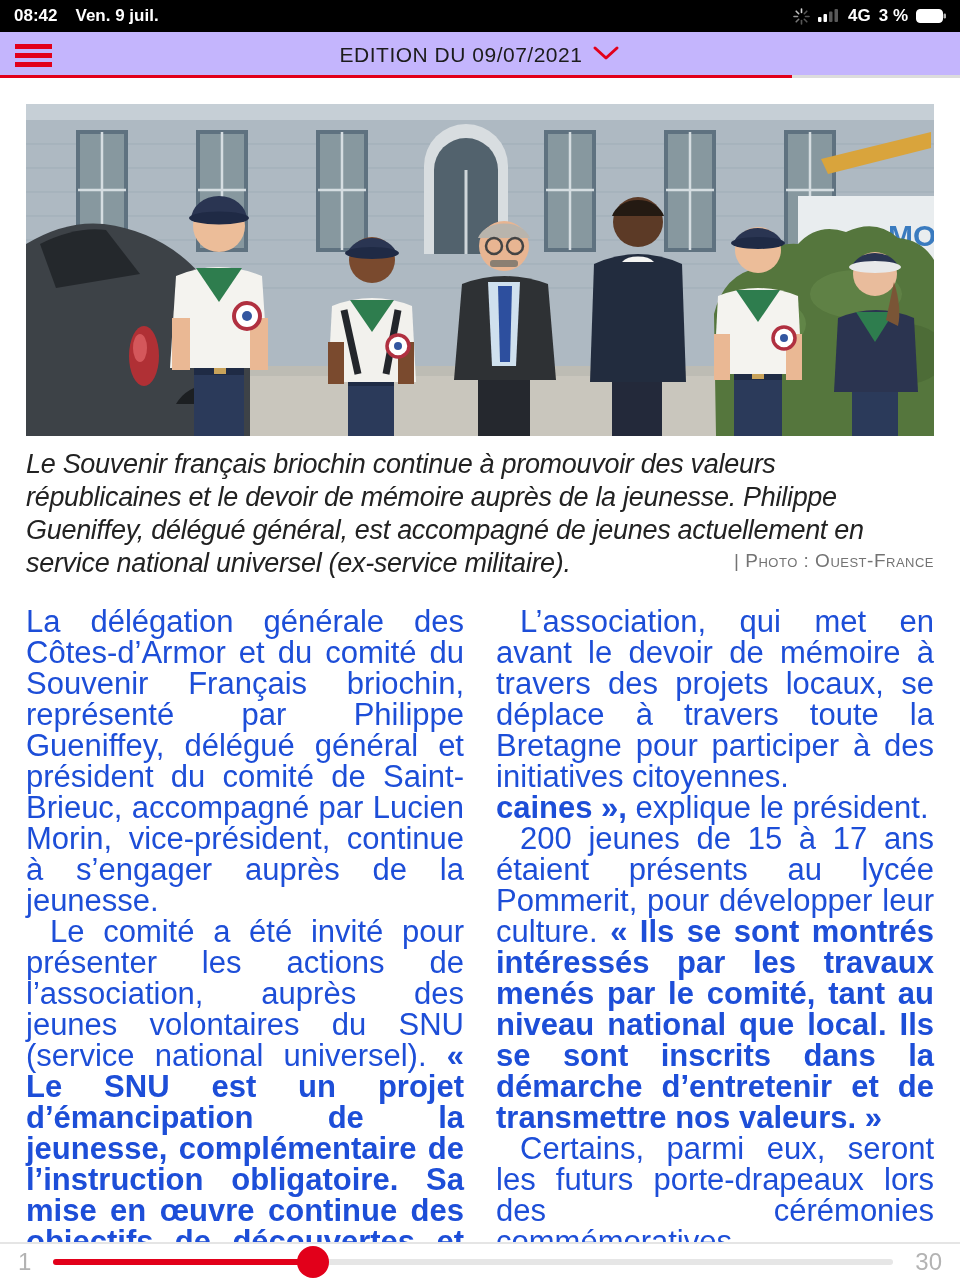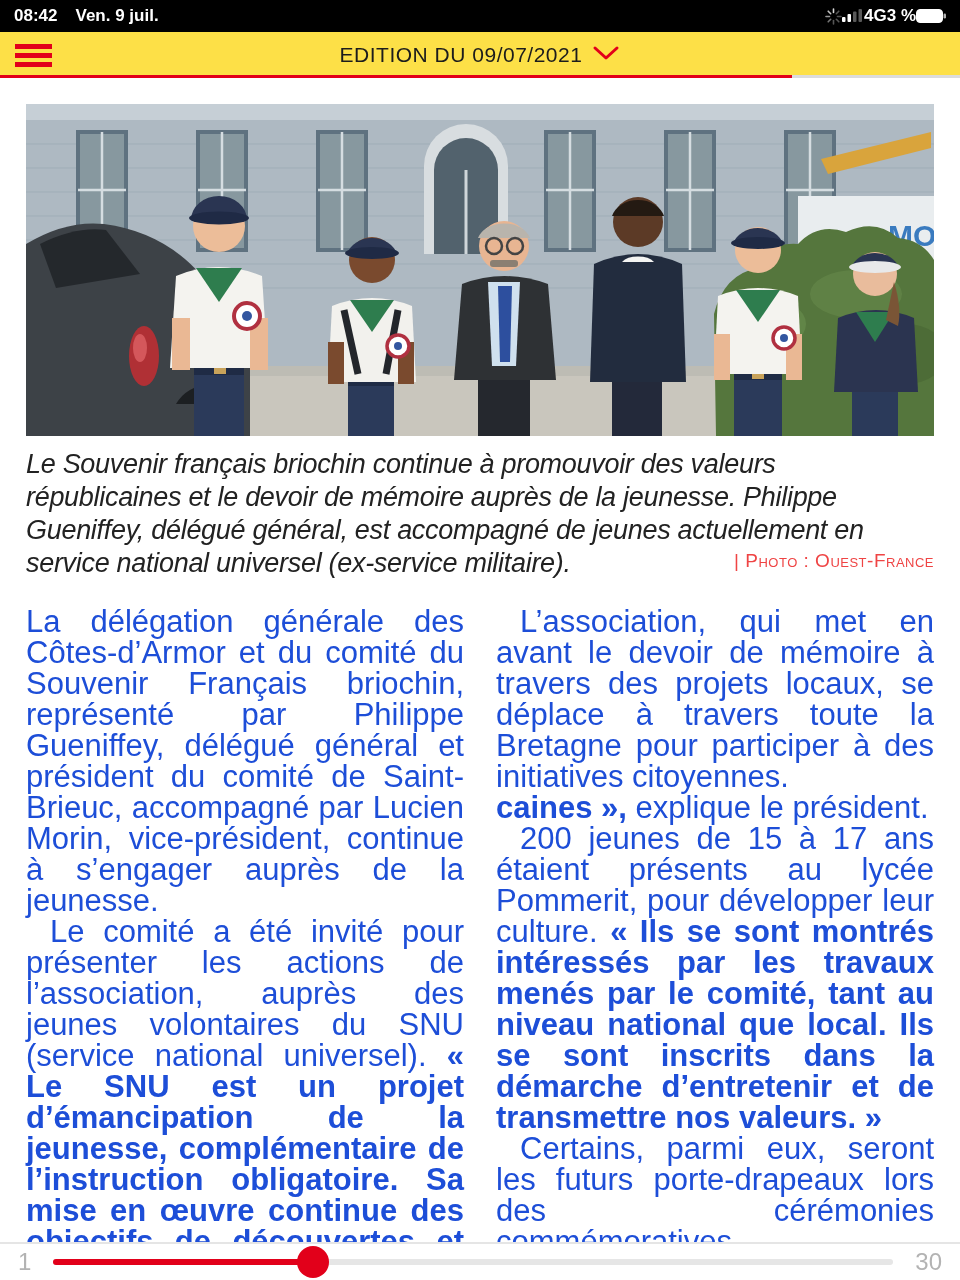"4G" .status-right { gap: none -> 8px }
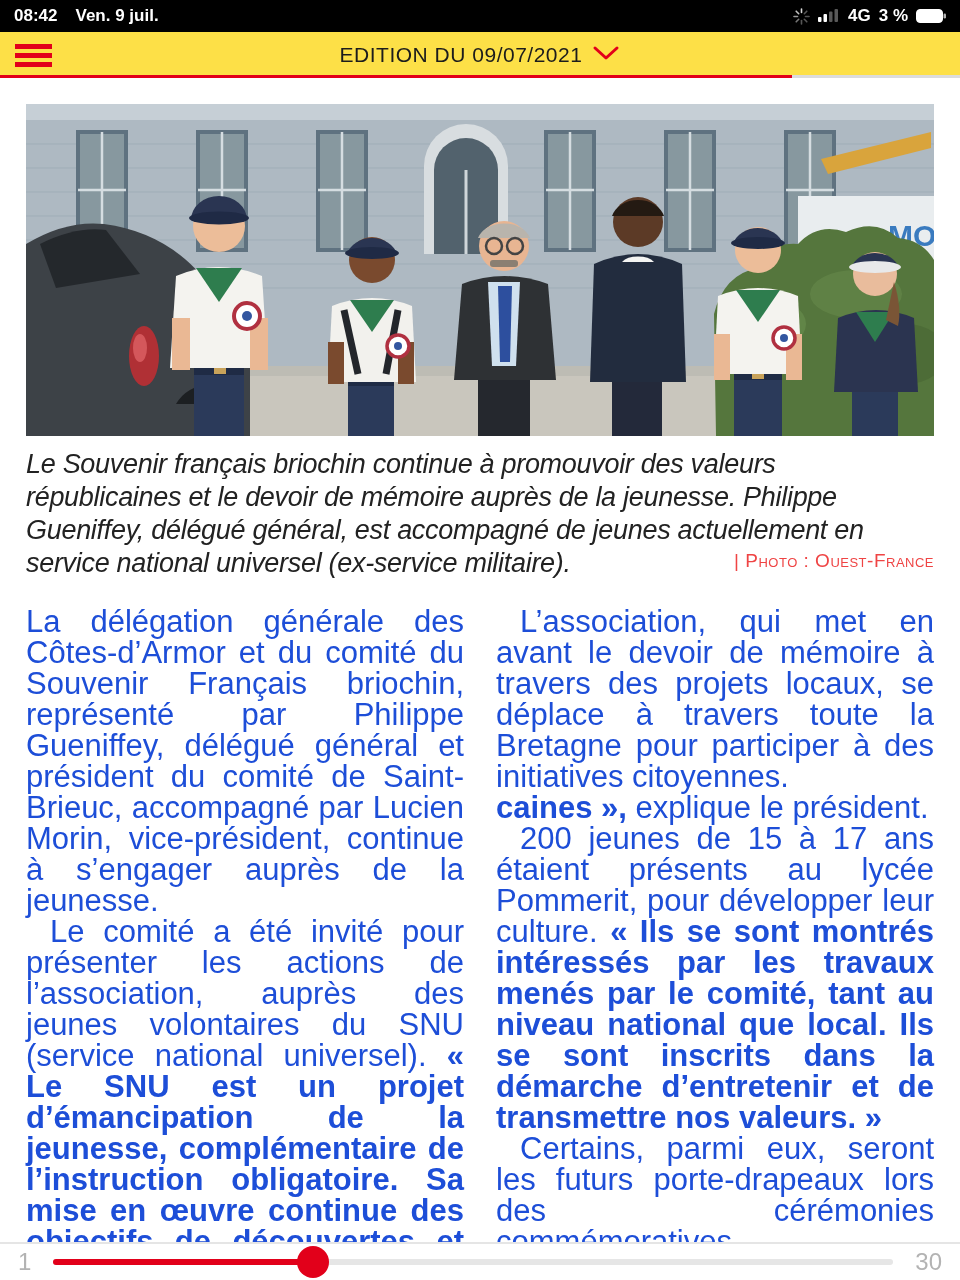"EDITION DU 09/07/2021" .header { background: #fde047 -> #c4b5fd }
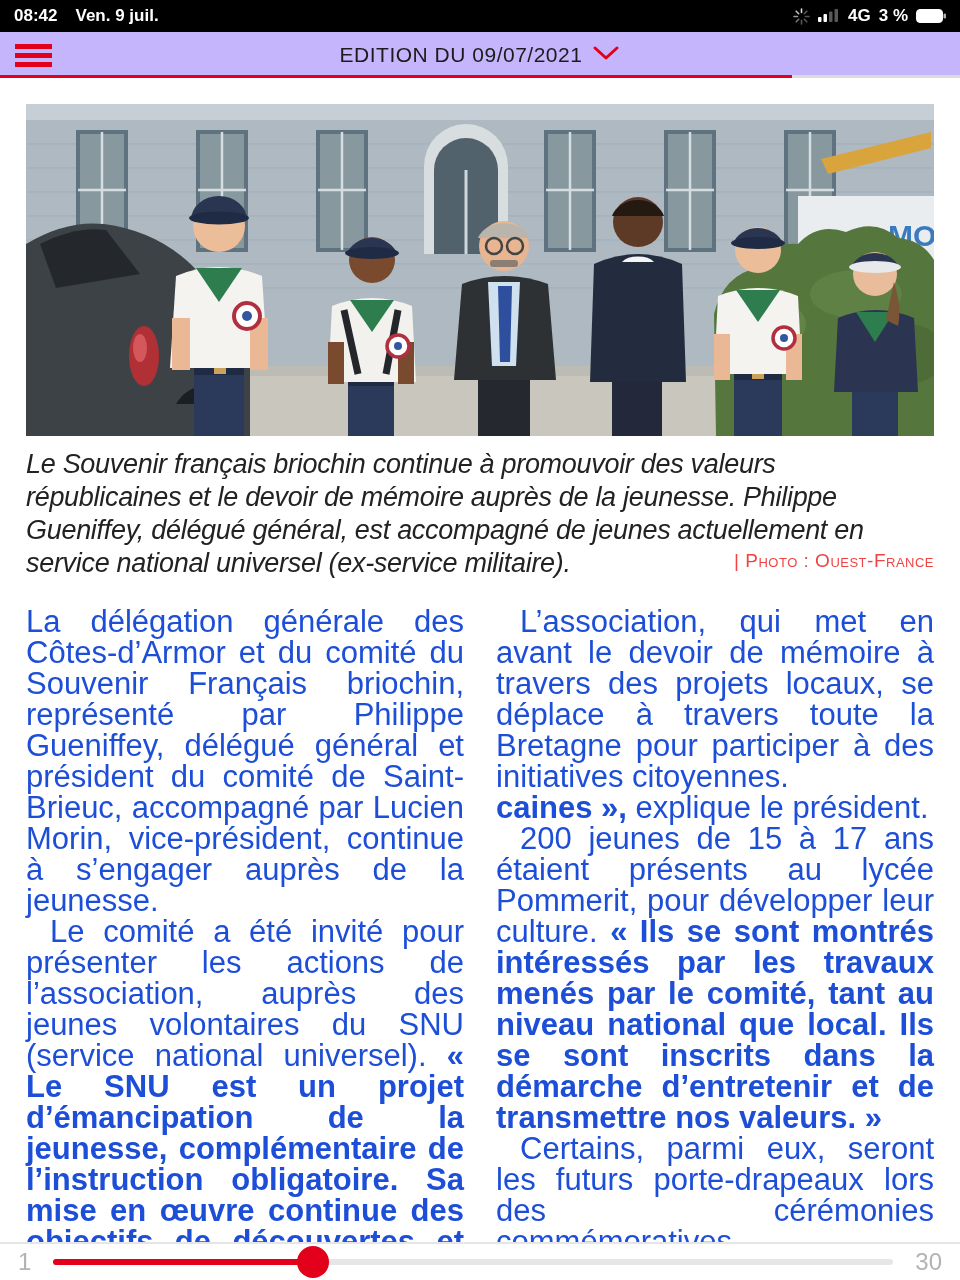"| Photo : Ouest-France" .caption .credit { color: #ef4444 -> #737373 }
